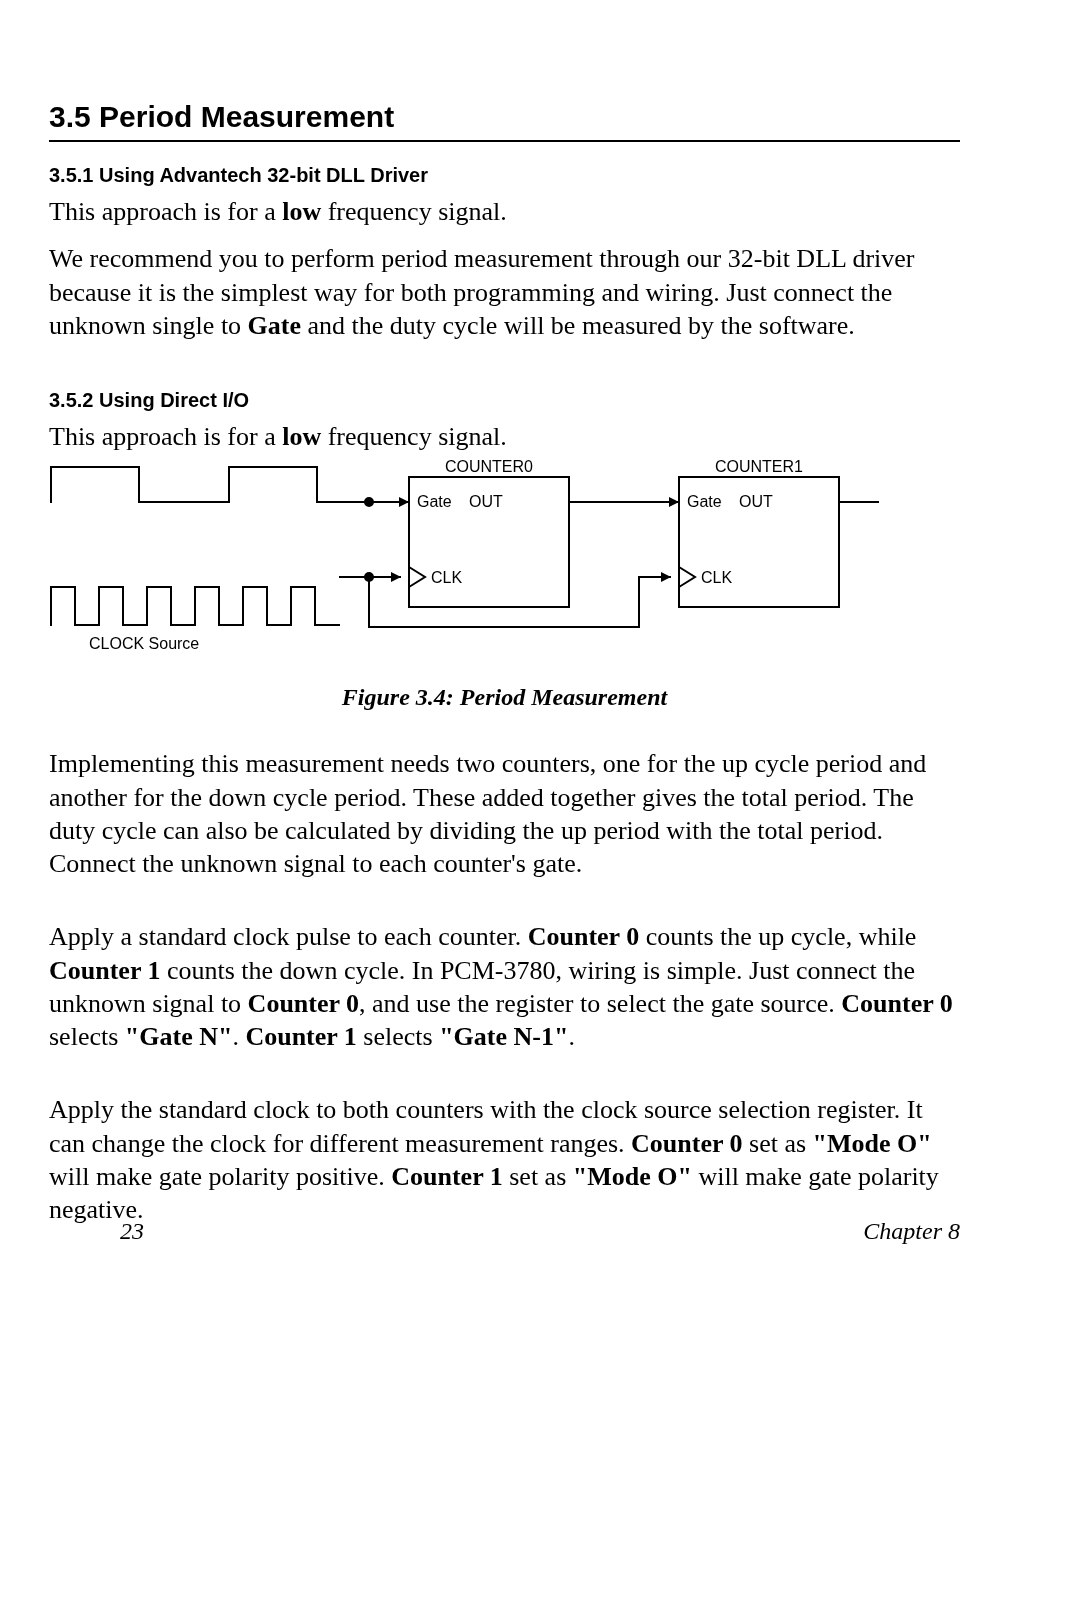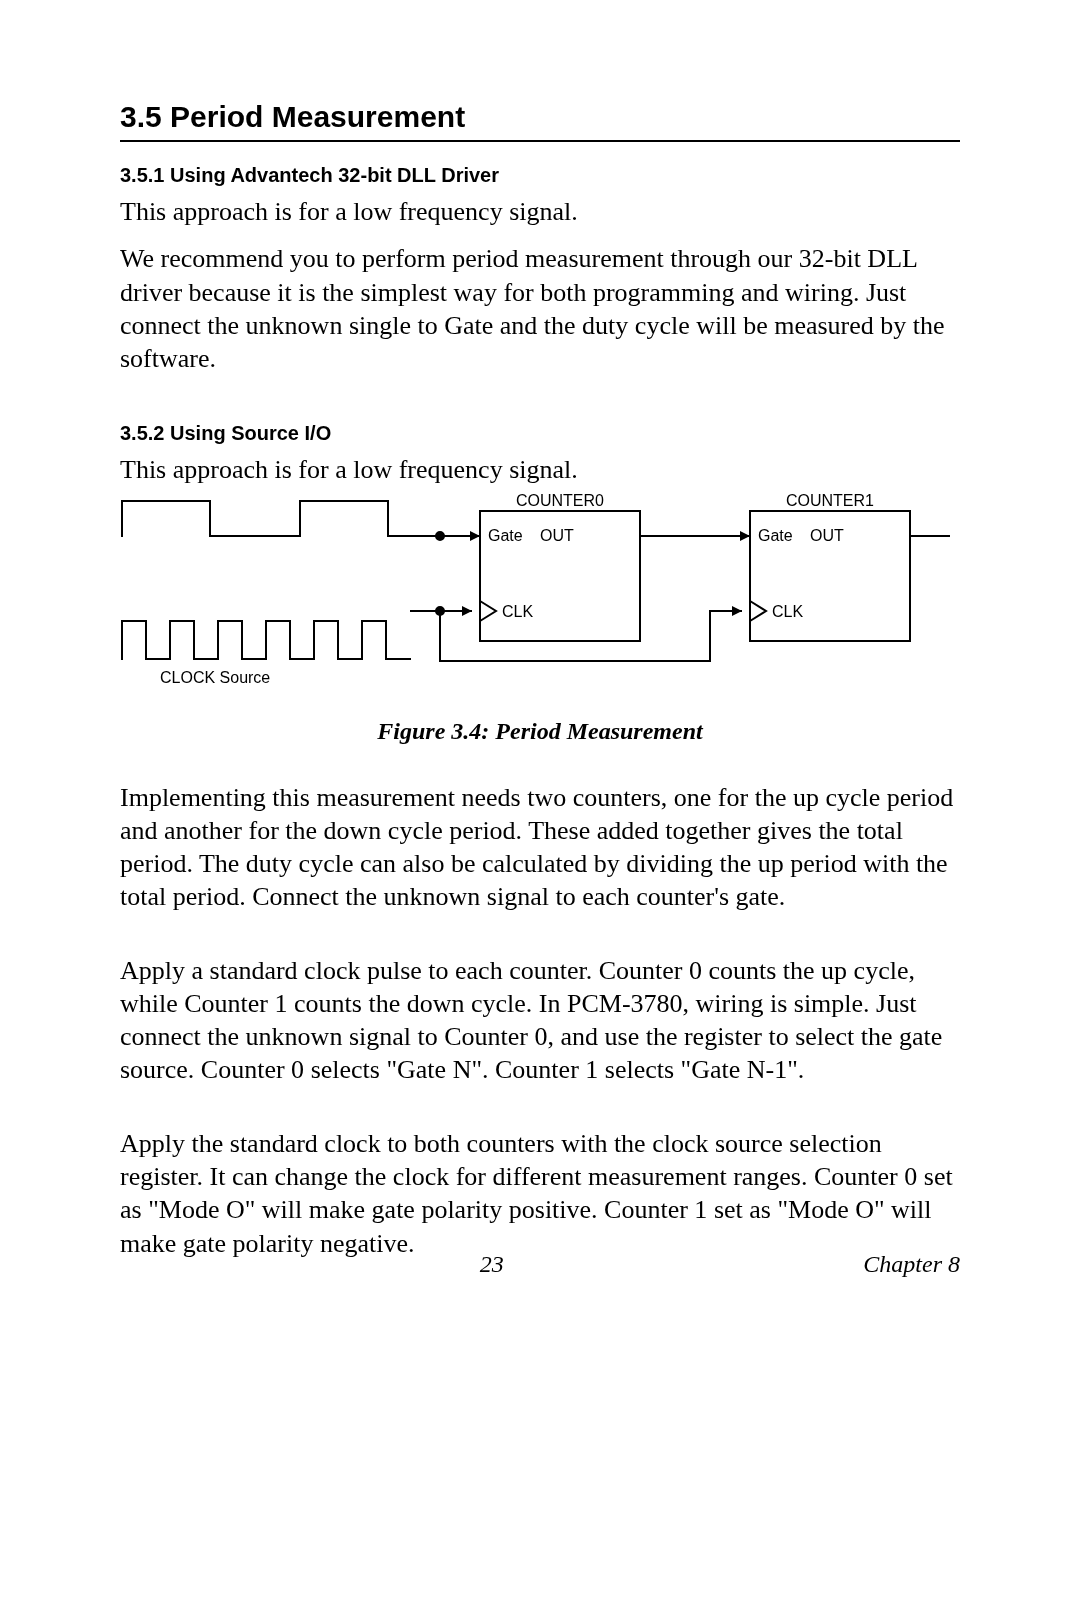"3.5 Period Measurement" .page { padding: 100px 120px 60px 120px -> 100px 120px 60px 49px }
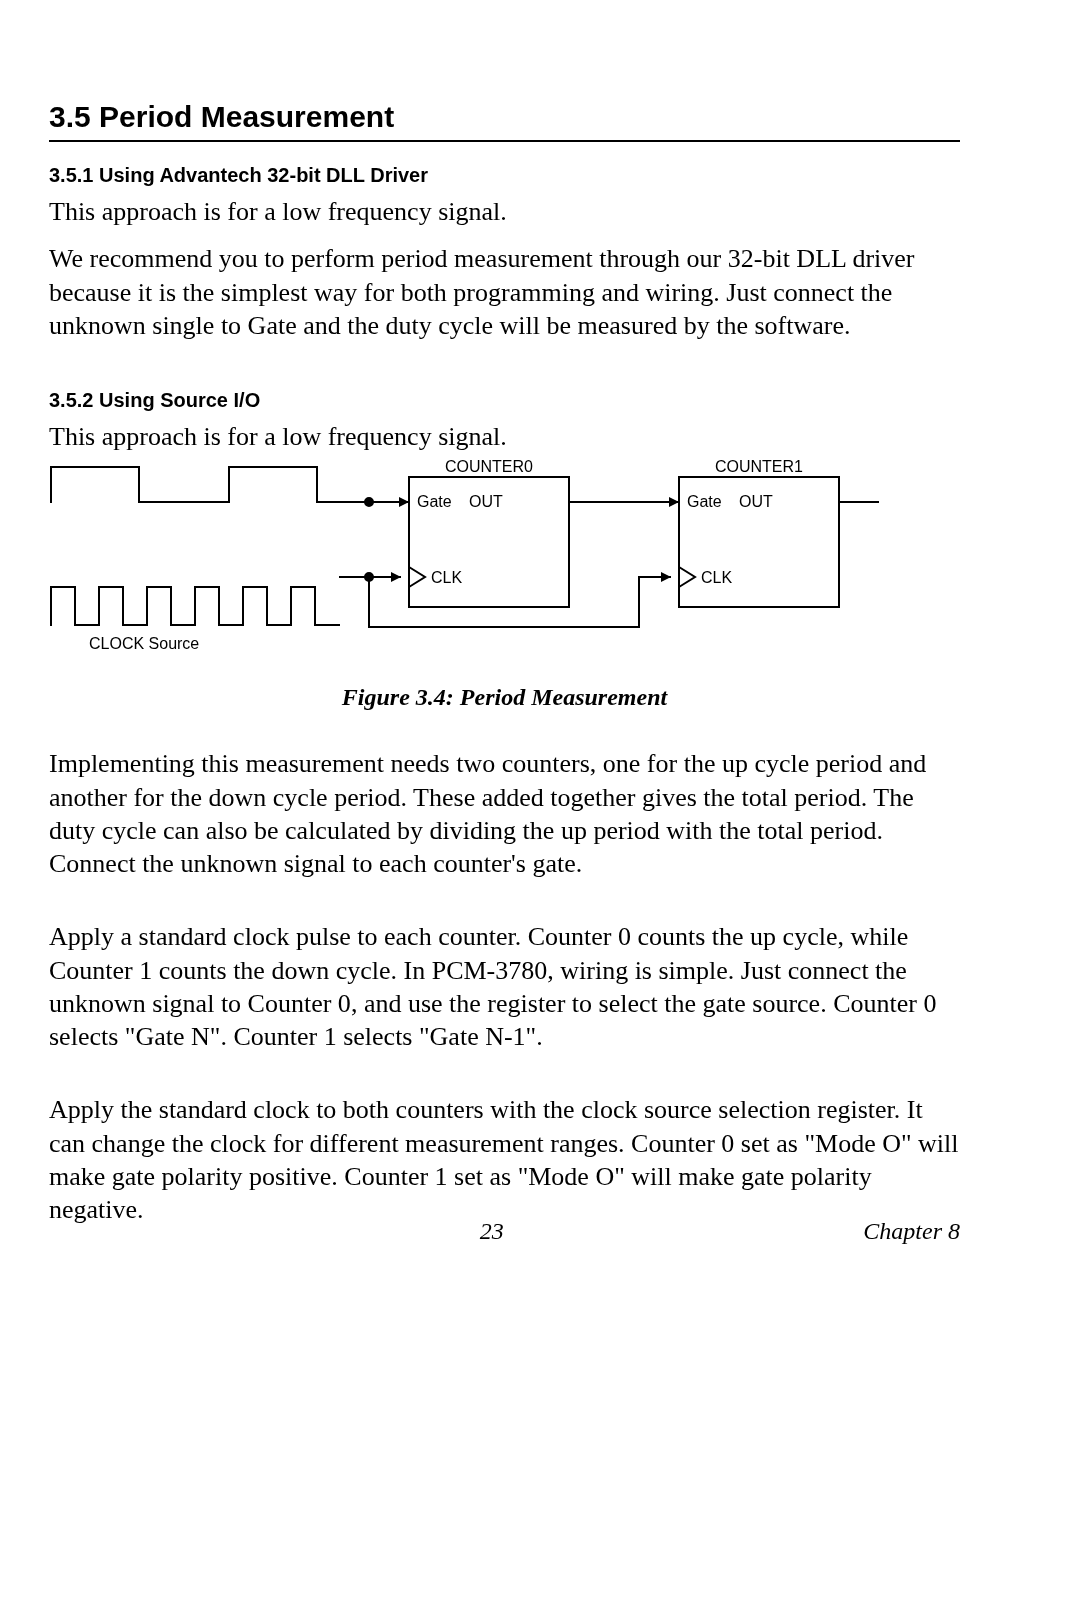"low" .bold { font-weight: 400 -> 700 }
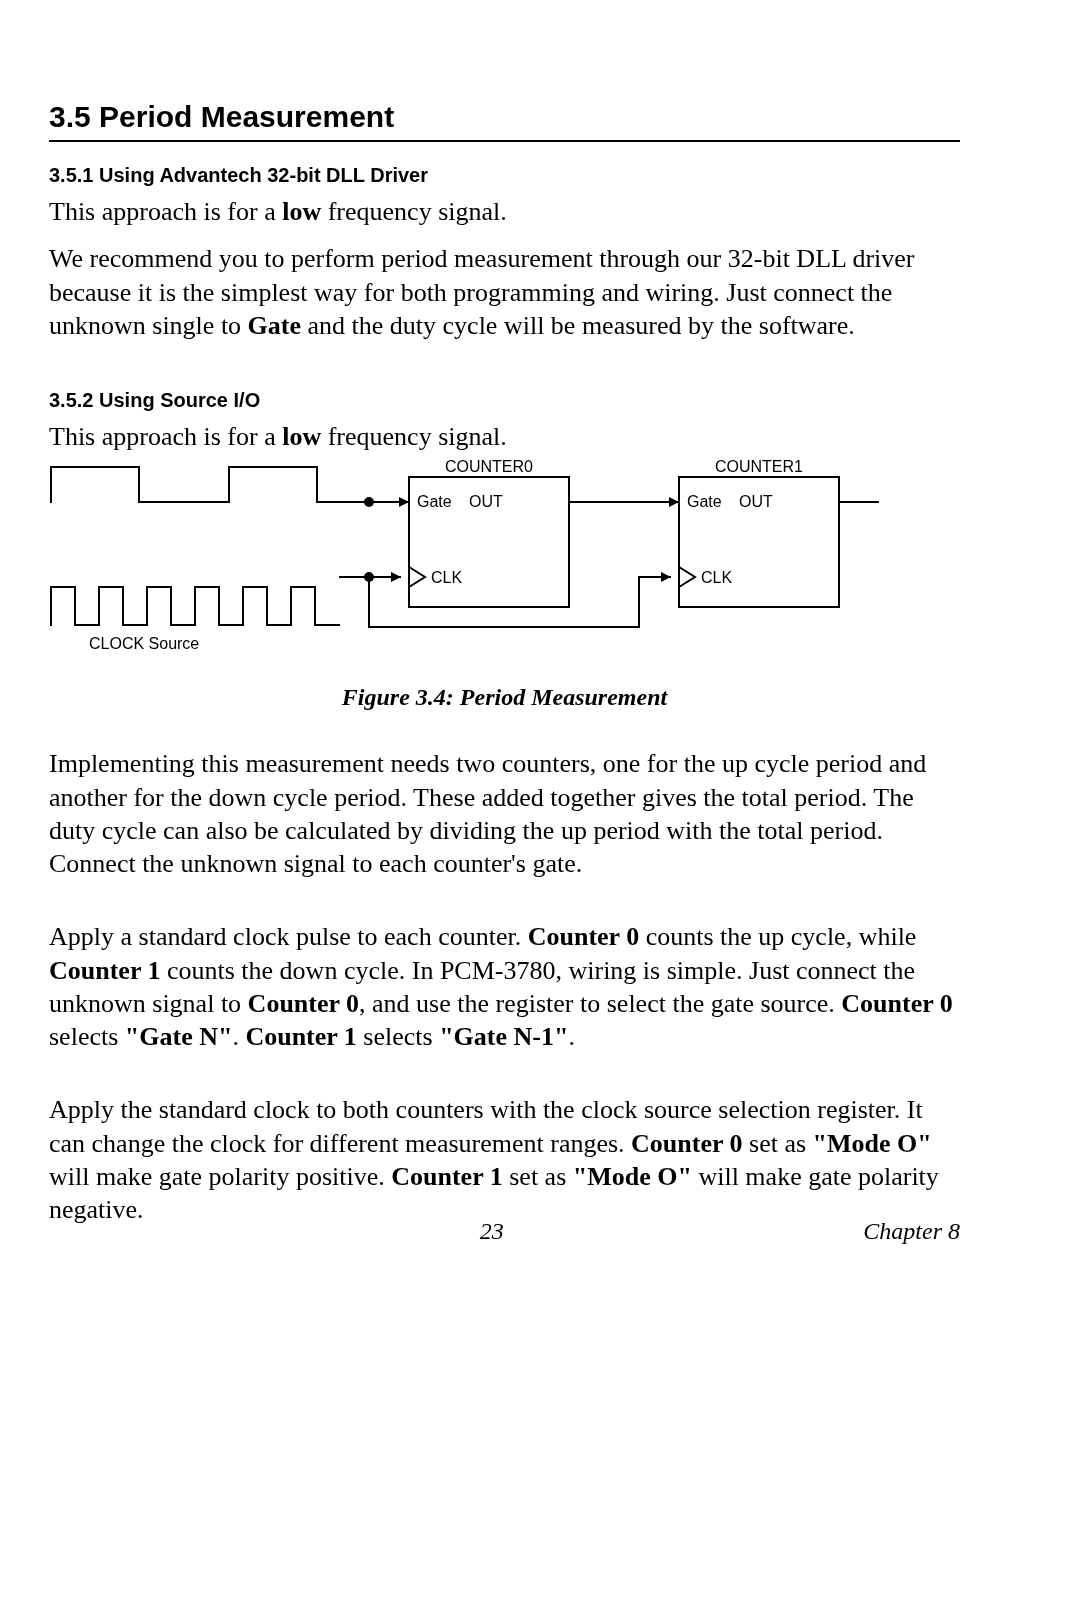"Using Source I/O" span { text: Source -> Direct }
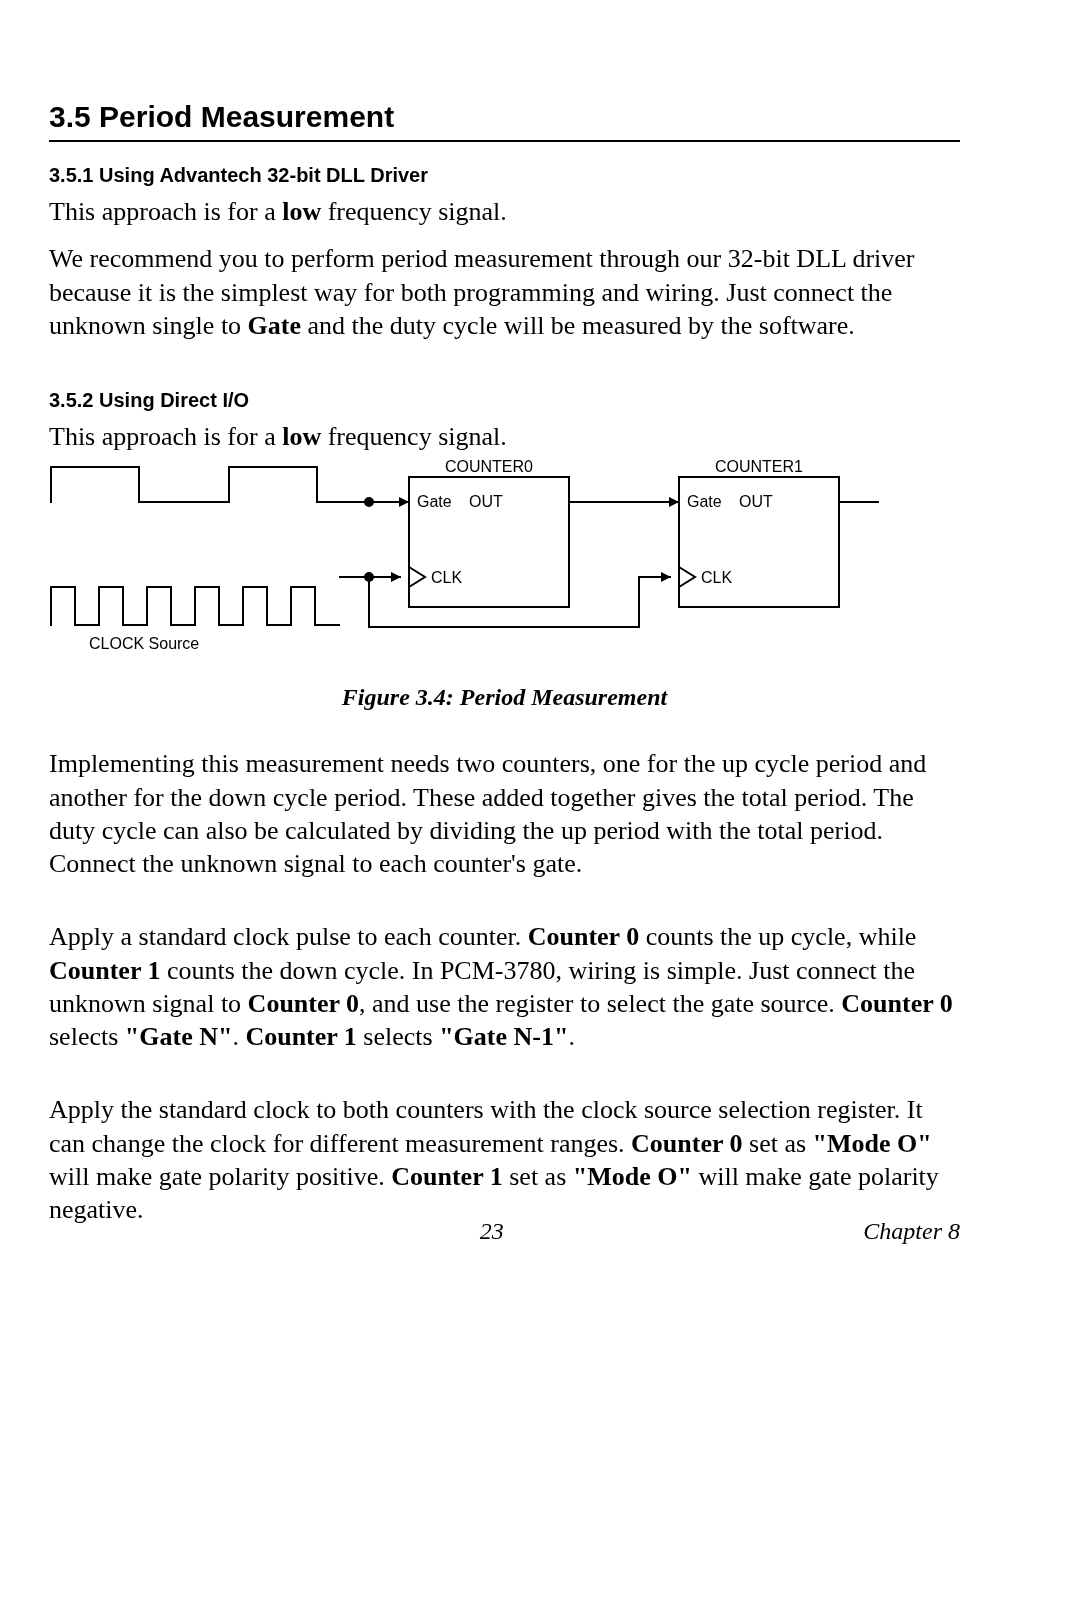"23" .footer .pgnum { text-align: center -> none }
